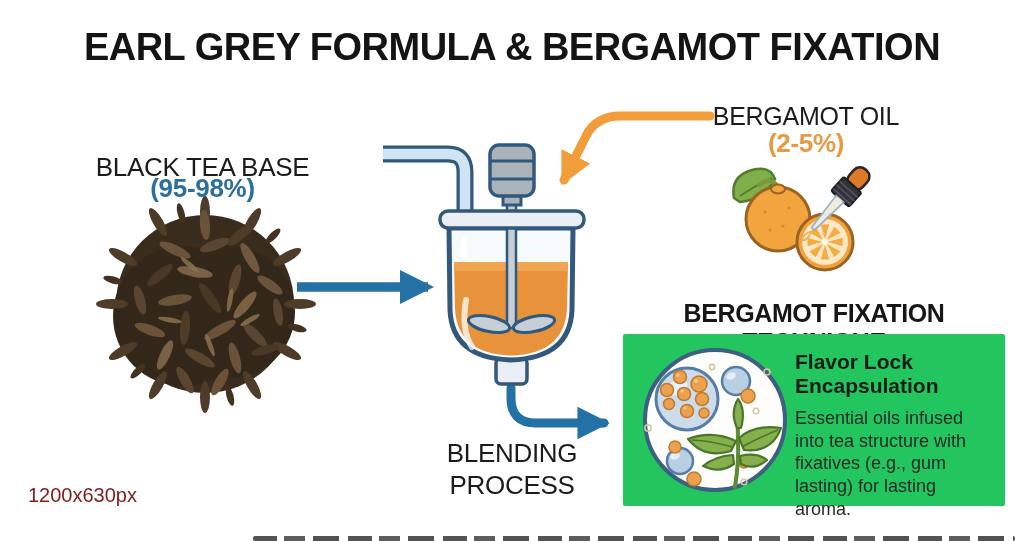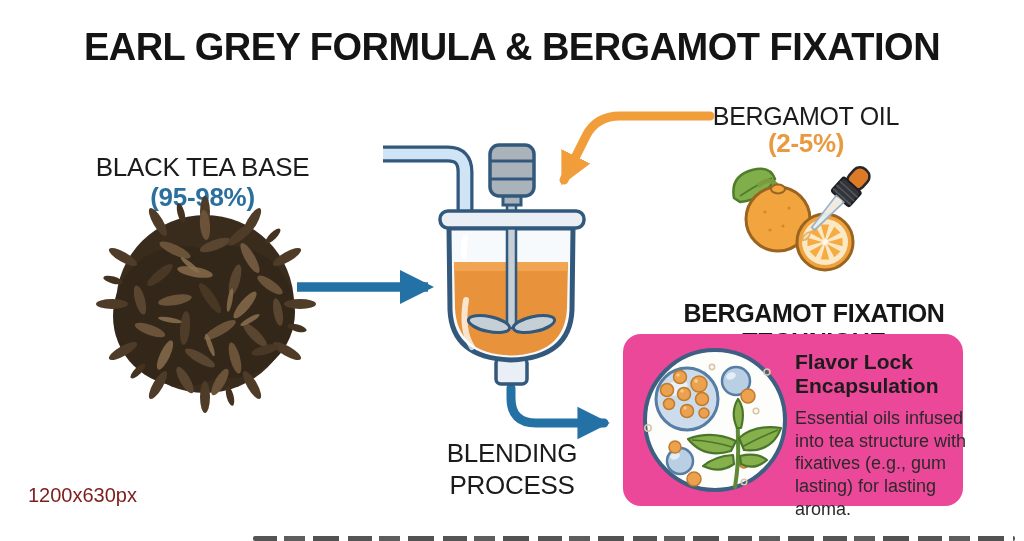"(95-98%)" .black-tea-pct { top: 182px -> 173px }
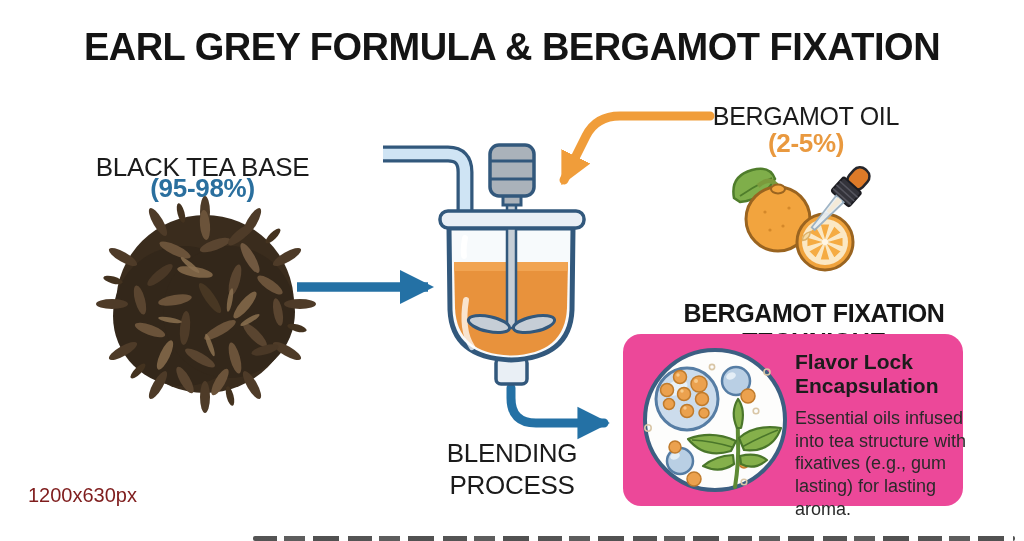"Flavor Lock Encapsulation" .card { background: #ec4899 -> #22c55e; border-radius: 18px -> 2px; width: 340px -> 382px }
